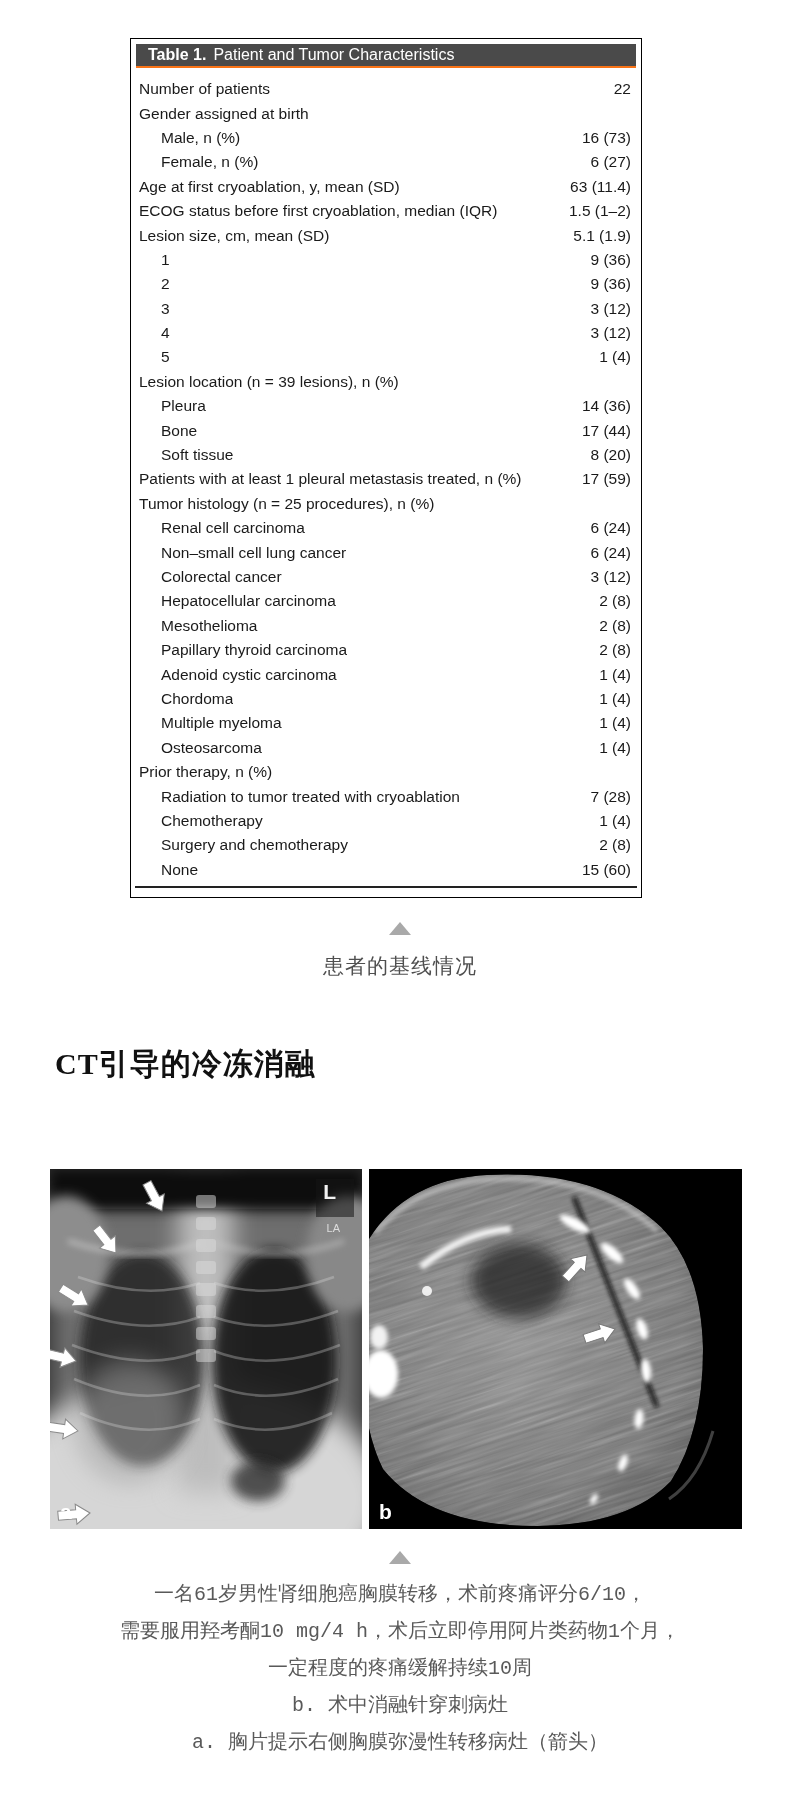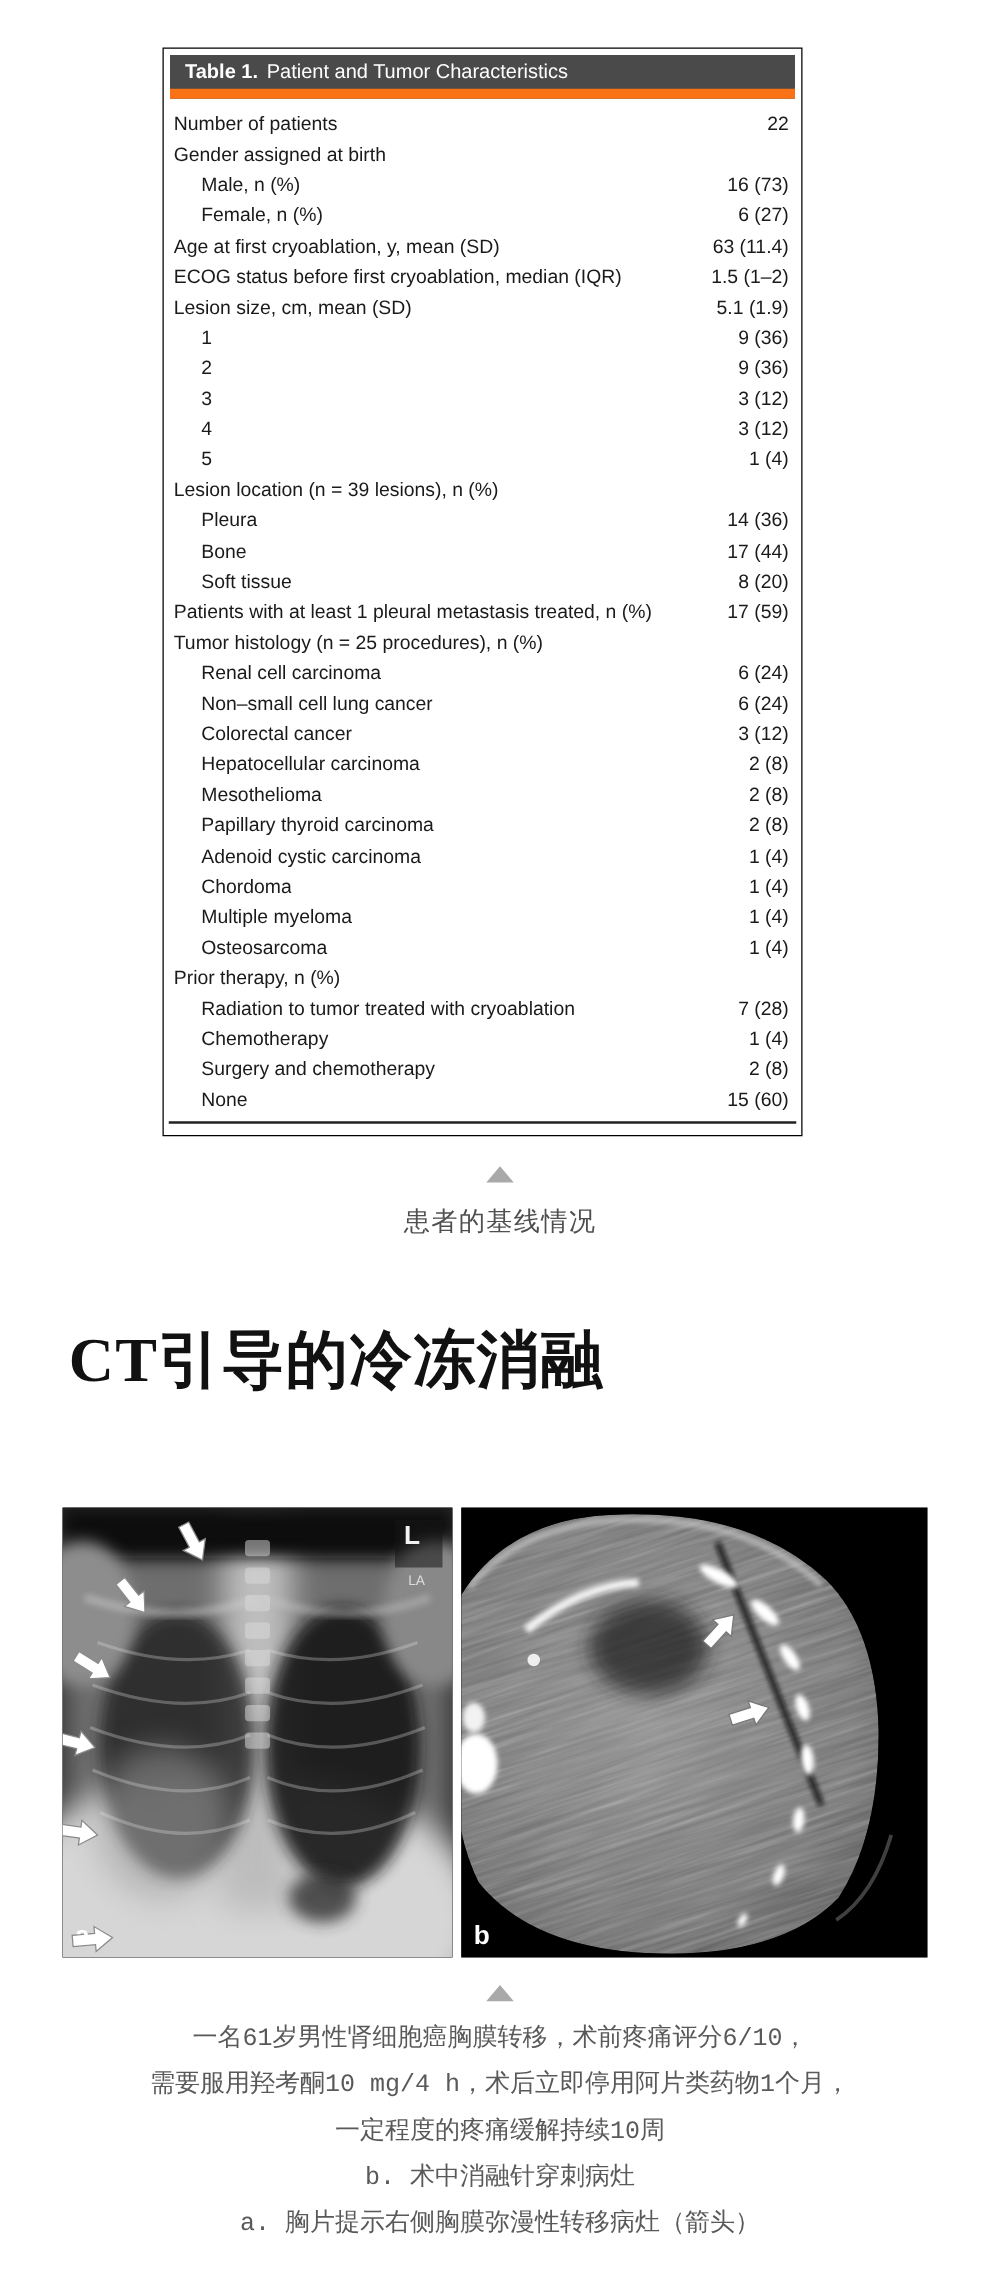"Table 1." .ptable-header { border-bottom: 8px solid #f97316 -> 2px solid #f97316; height: 35px -> 24px }
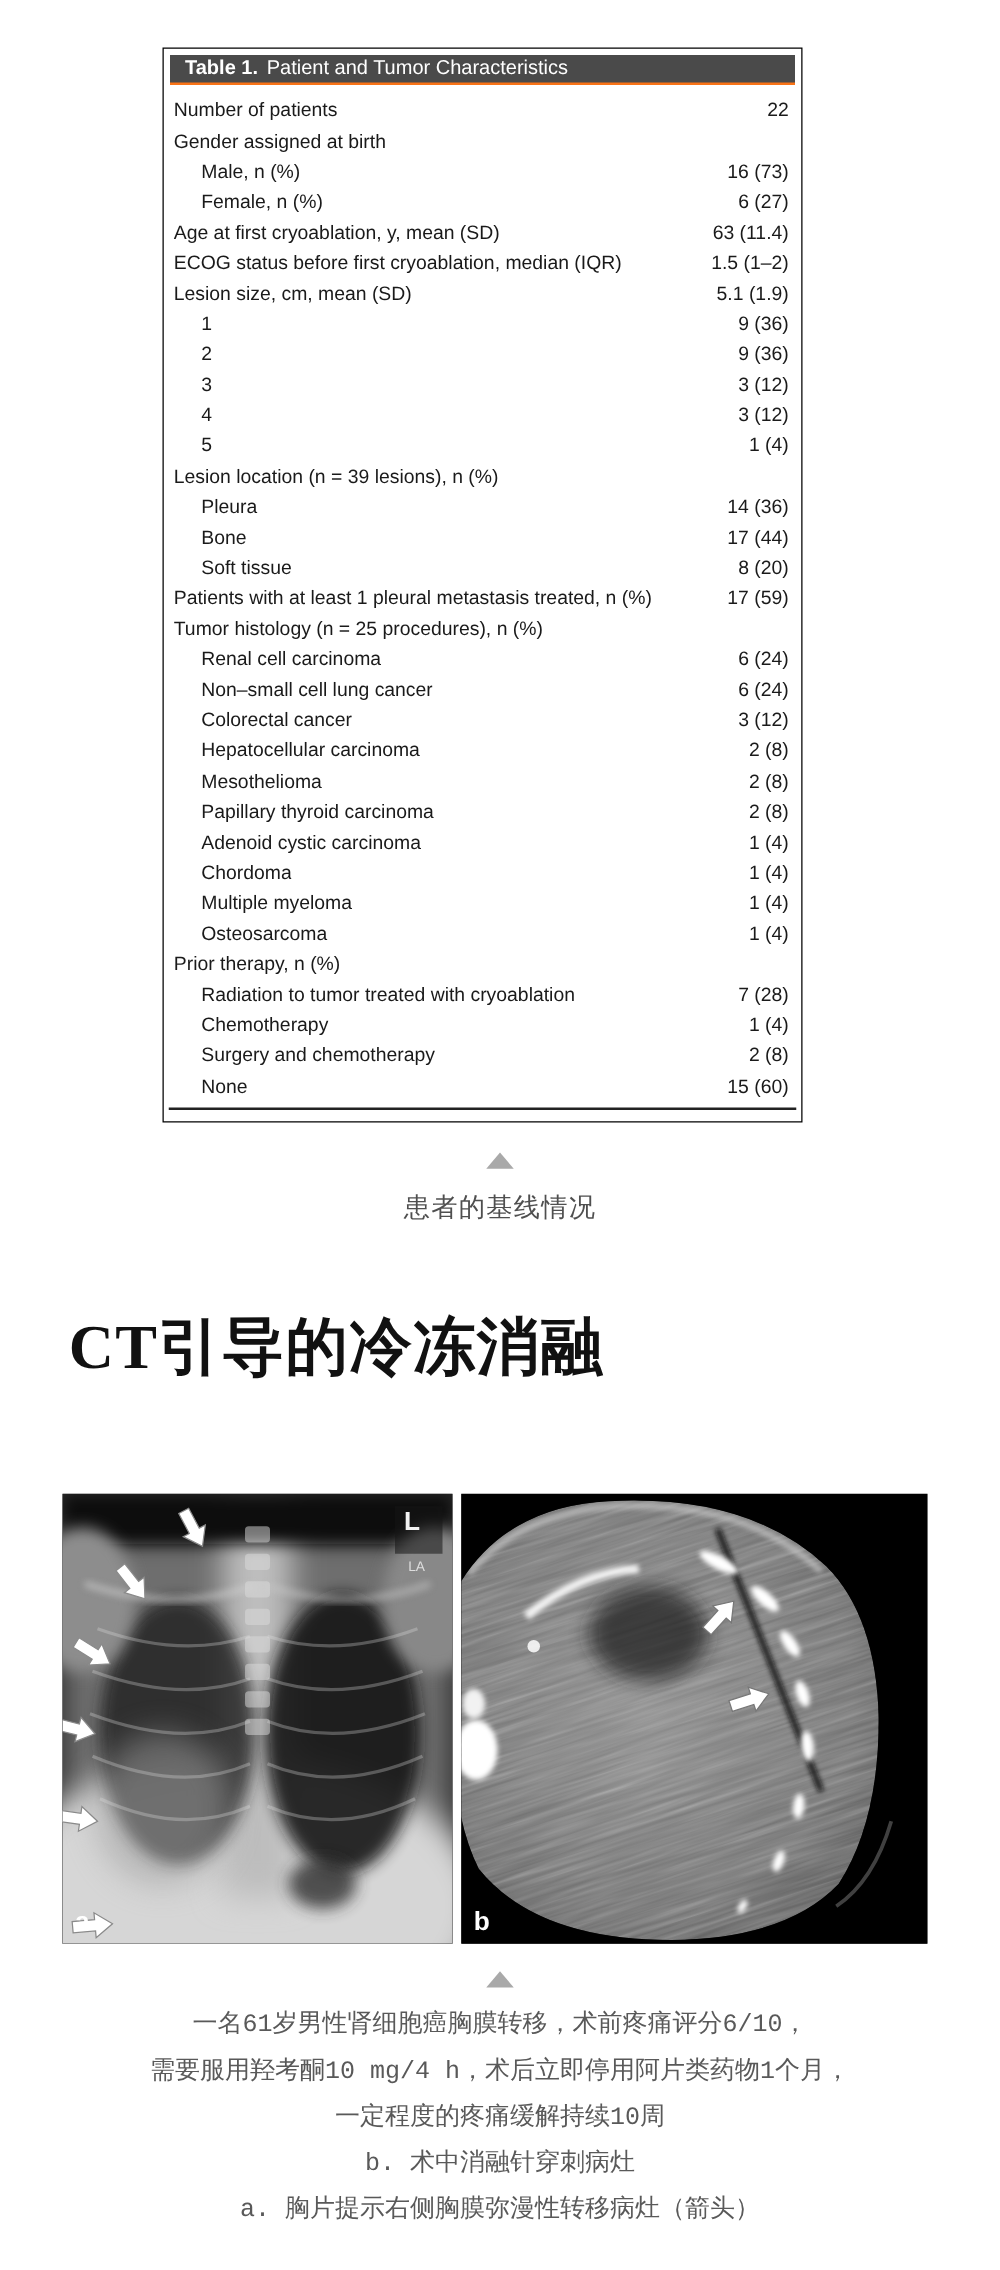"CT引导的冷冻消融" h1.sect { font-size: 50px -> 30px }
